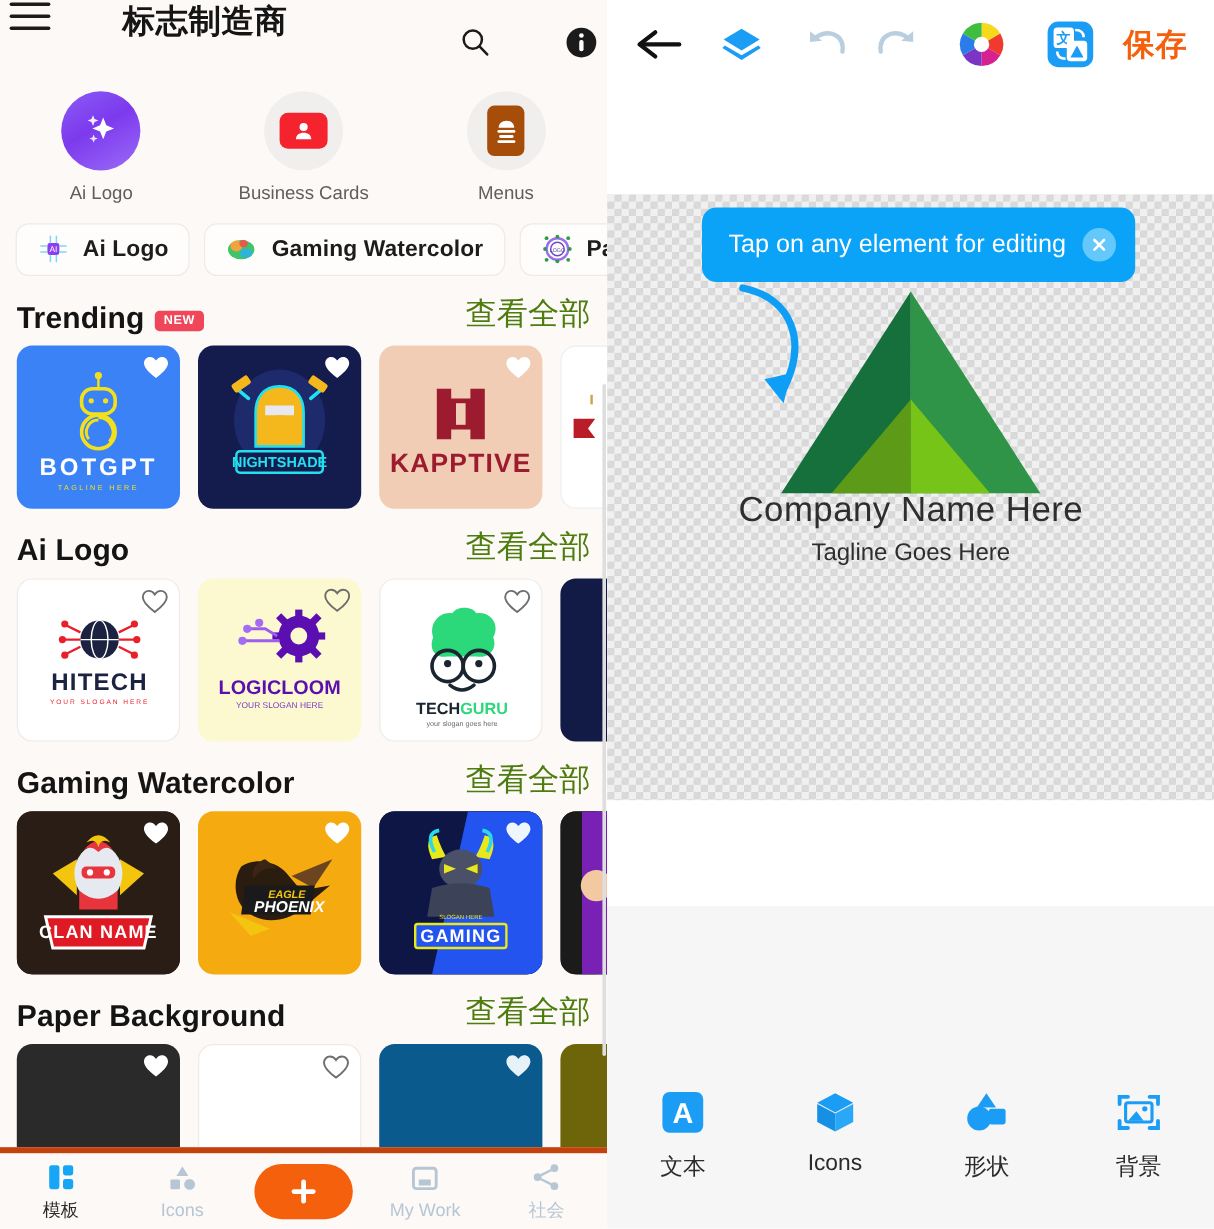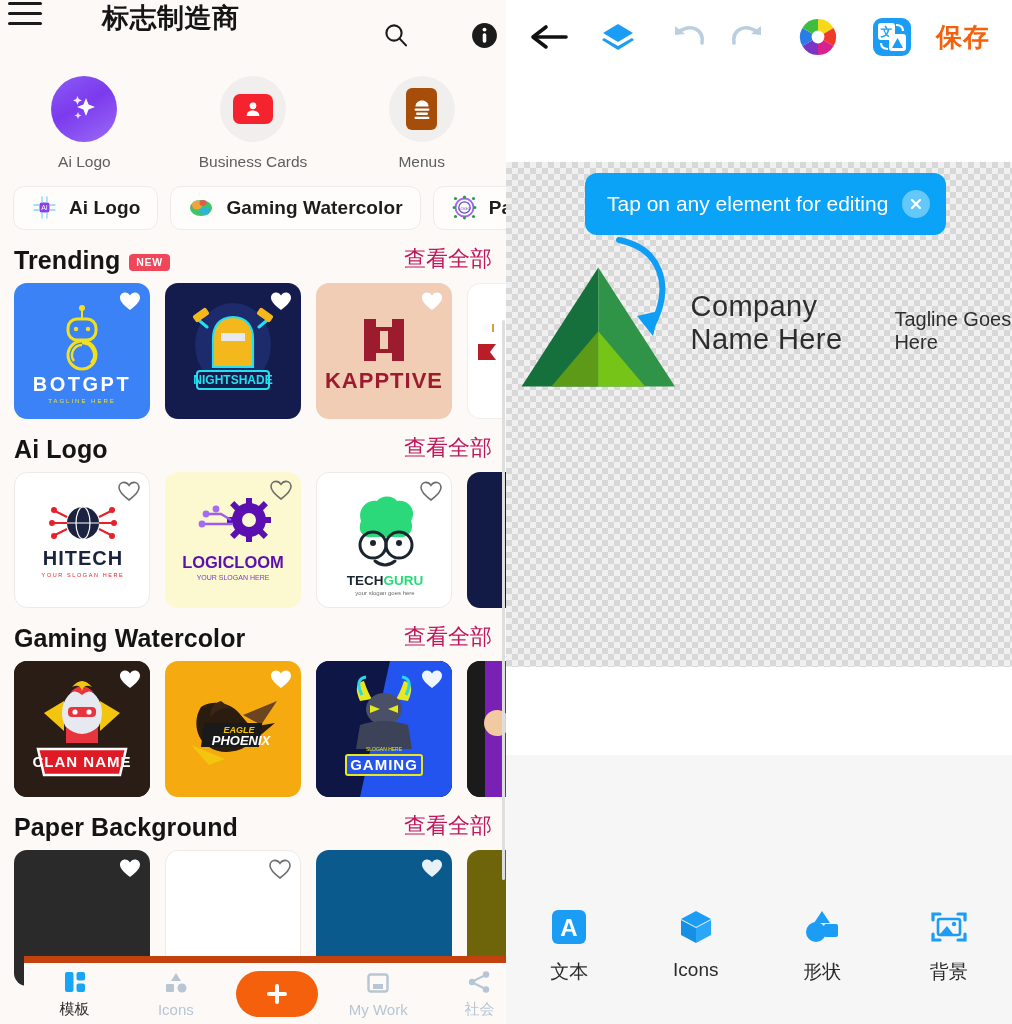"查看全部" .sec-all { color: #be185d -> #4d7c0f; font-size: 22px -> 26px }
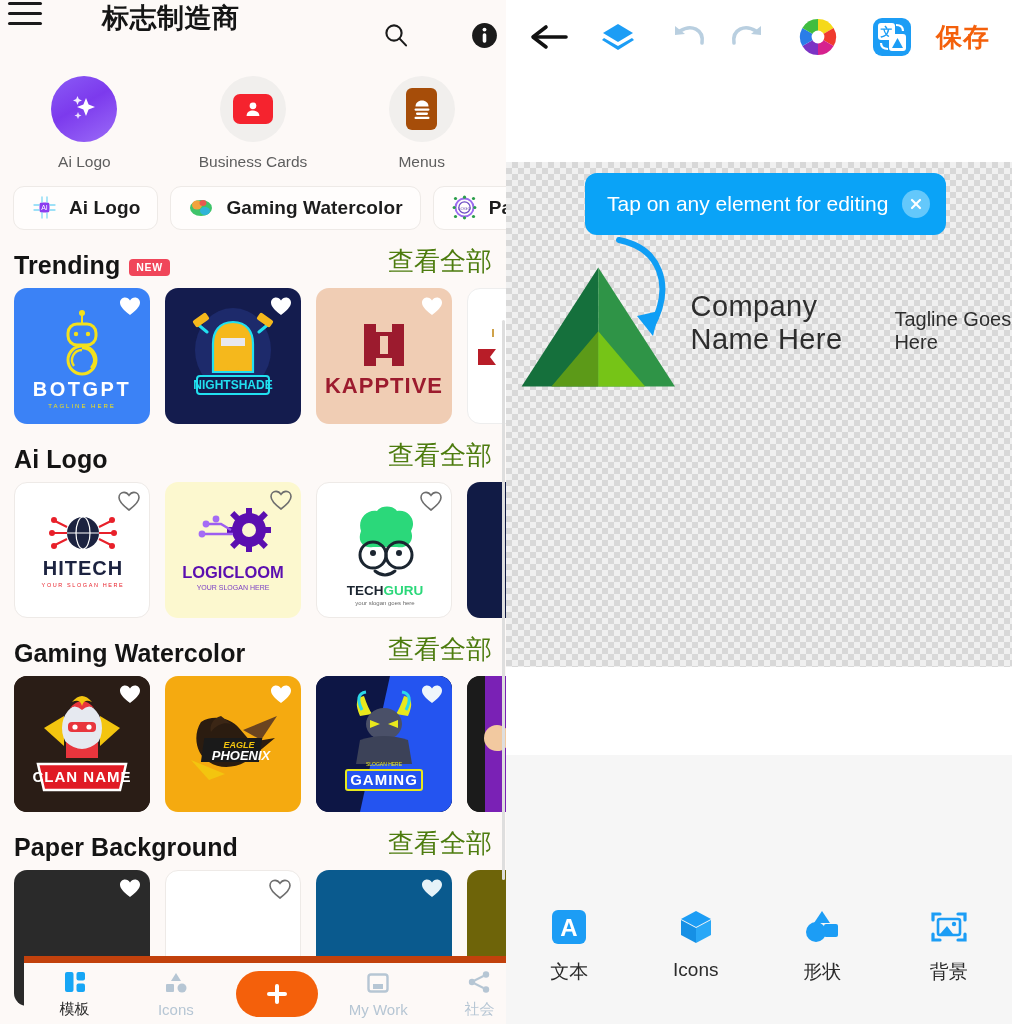"Company Name Here" .logo-wrap { flex-direction: row -> column }
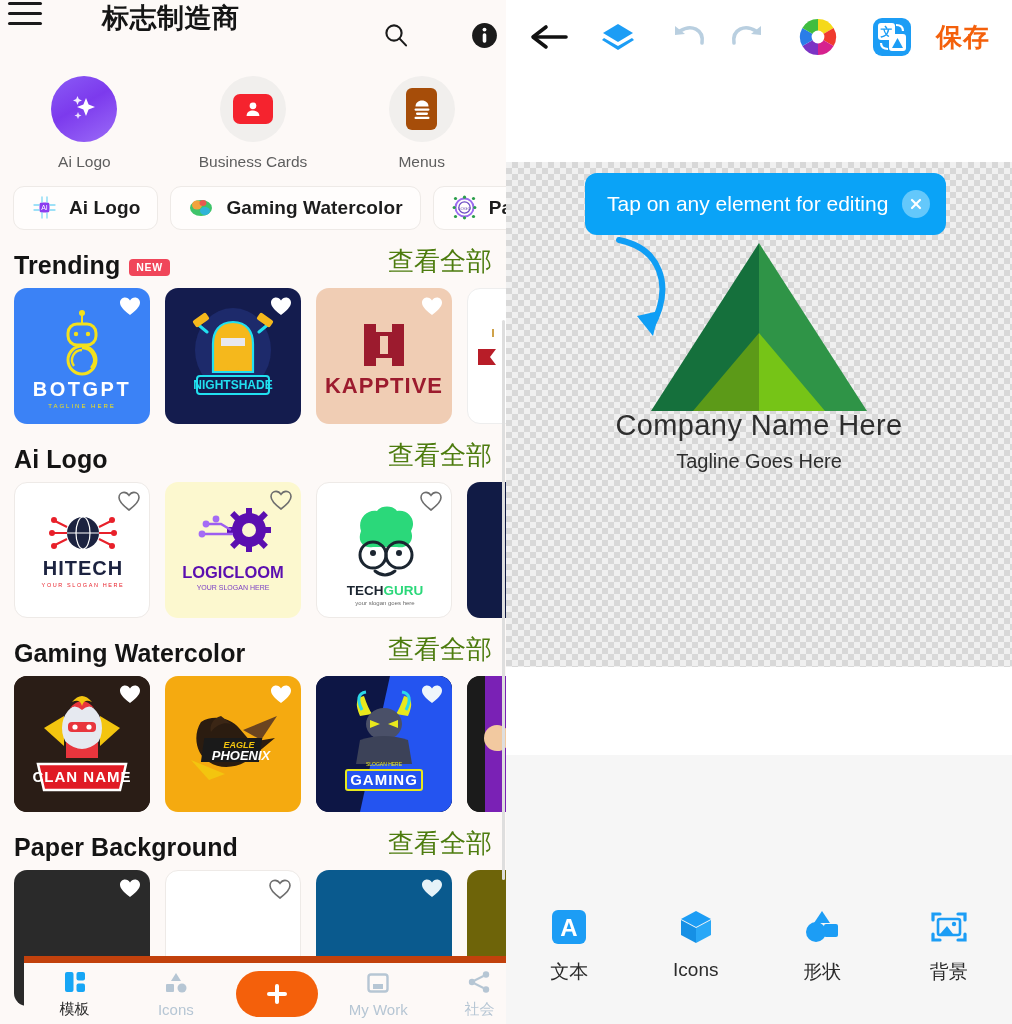"模板" .botnav { border-top: 7px solid #c2410c -> 5px solid #c2410c; margin-left: 24px -> none }
